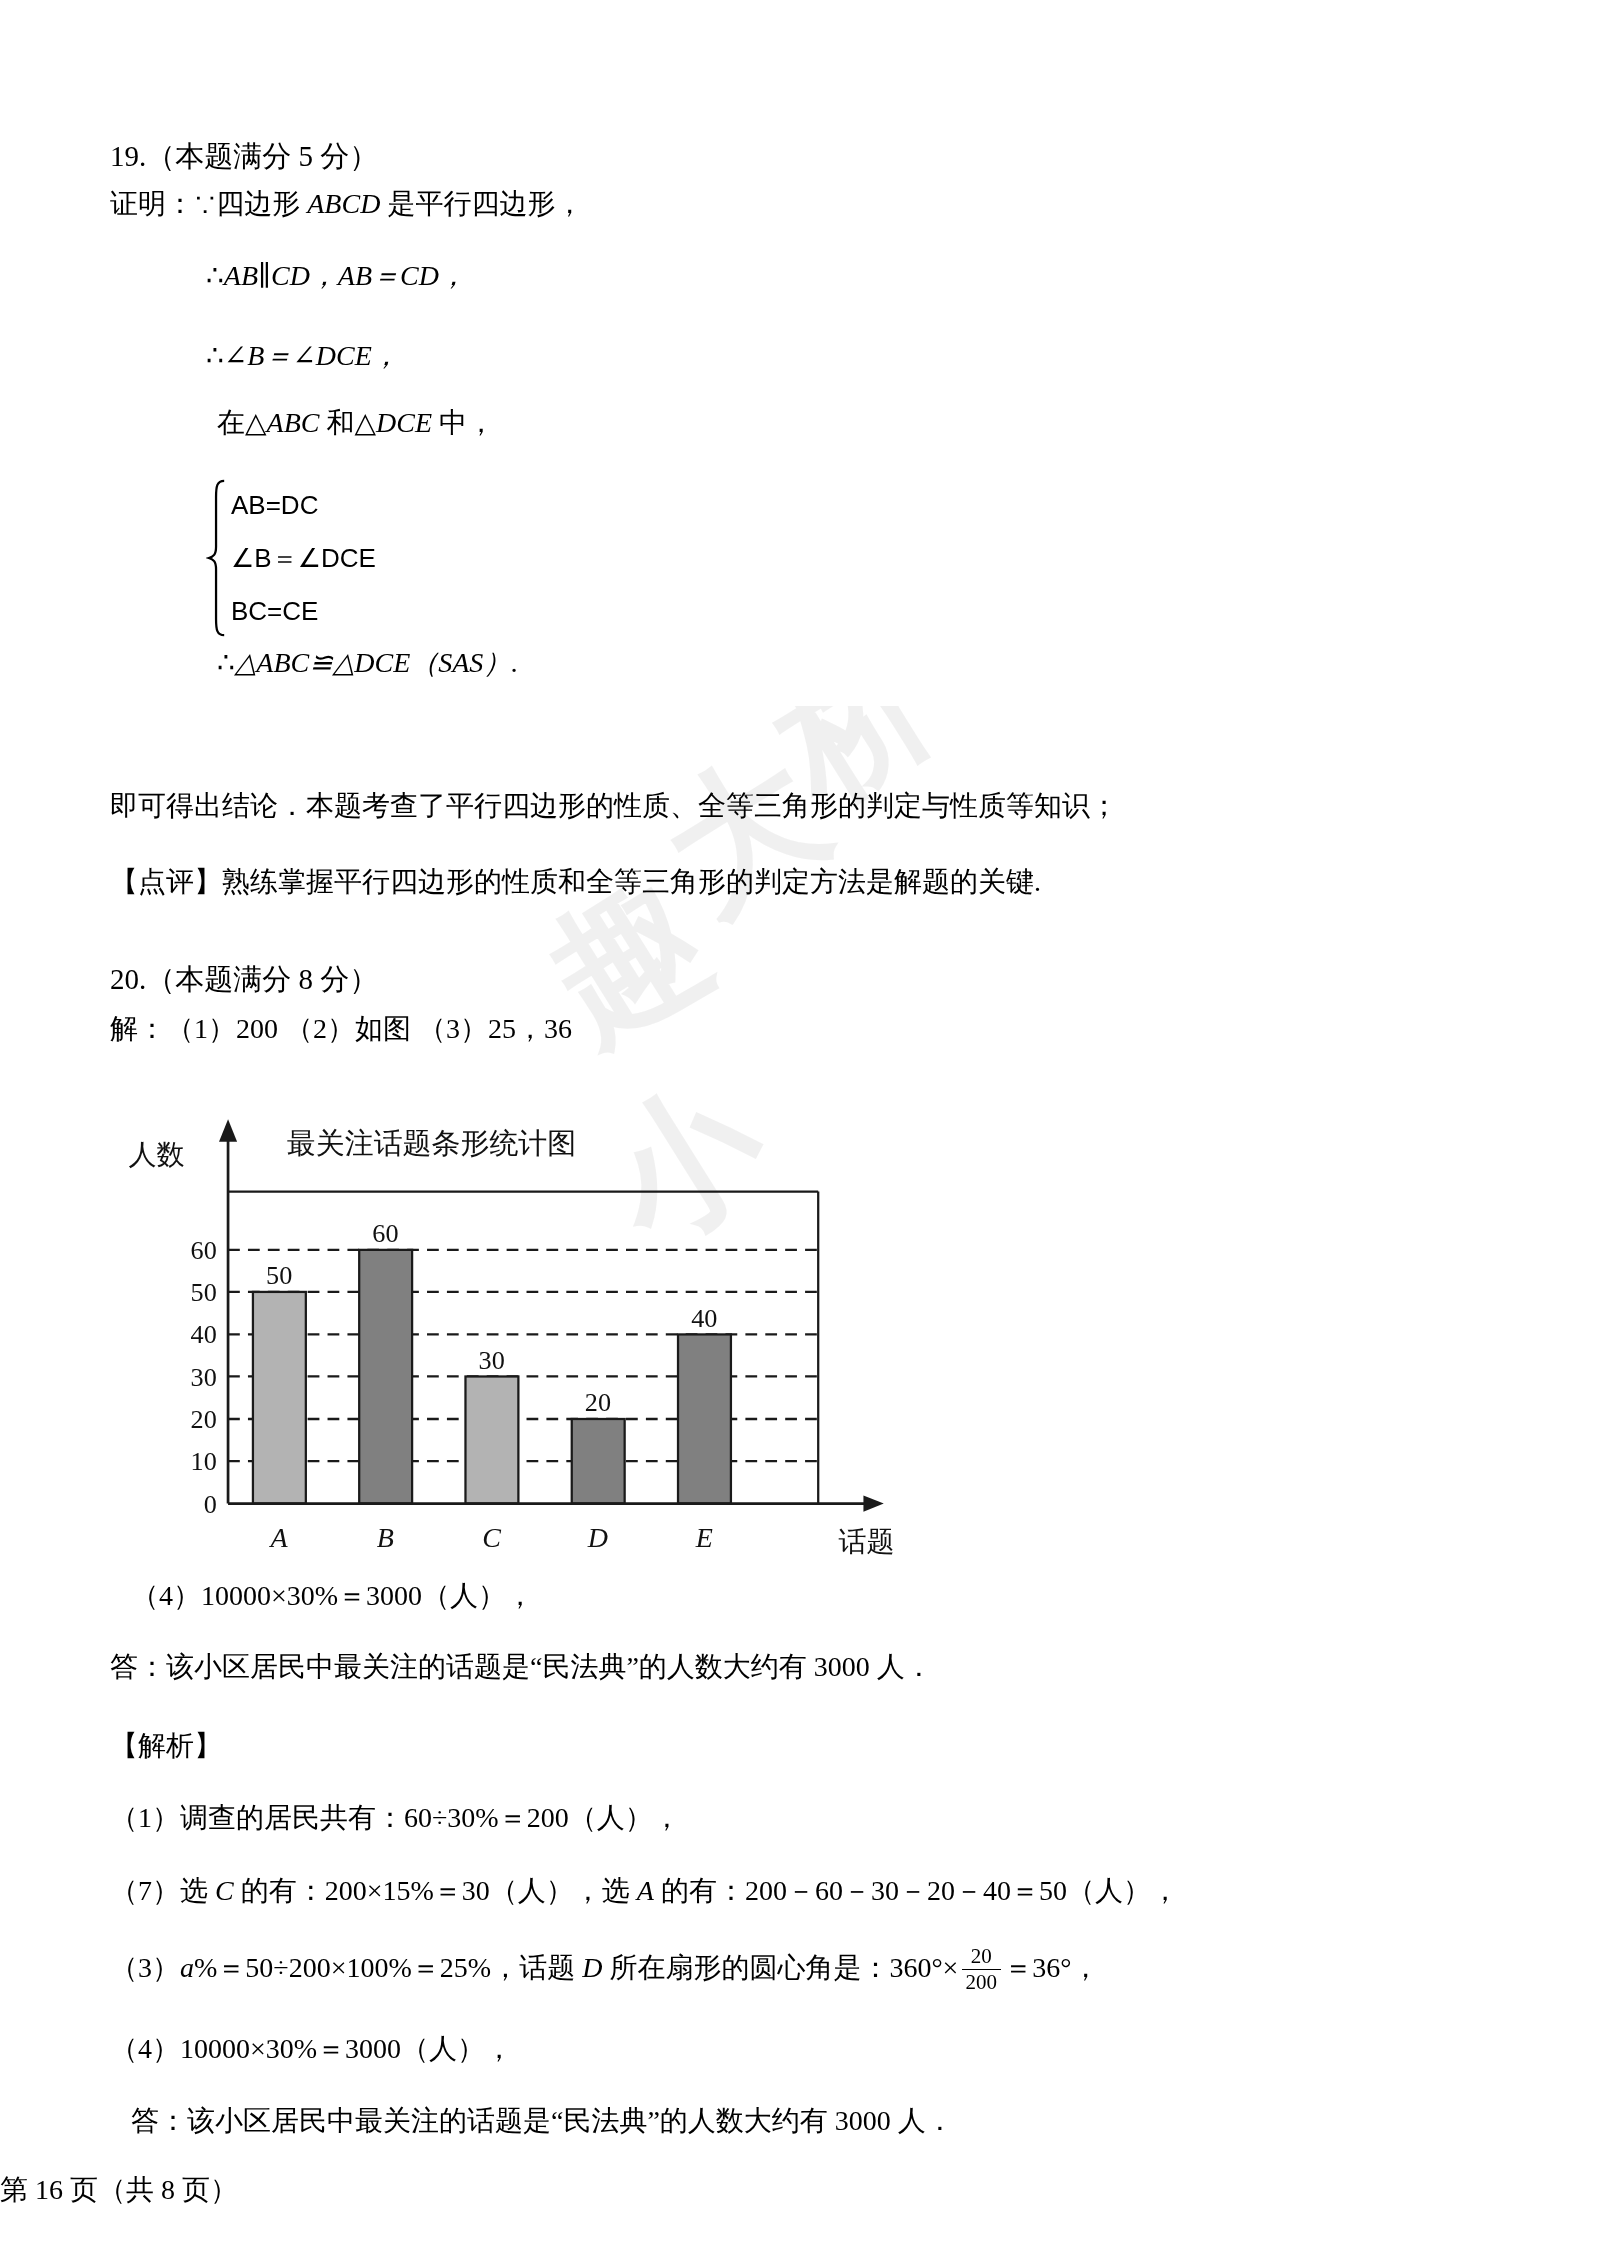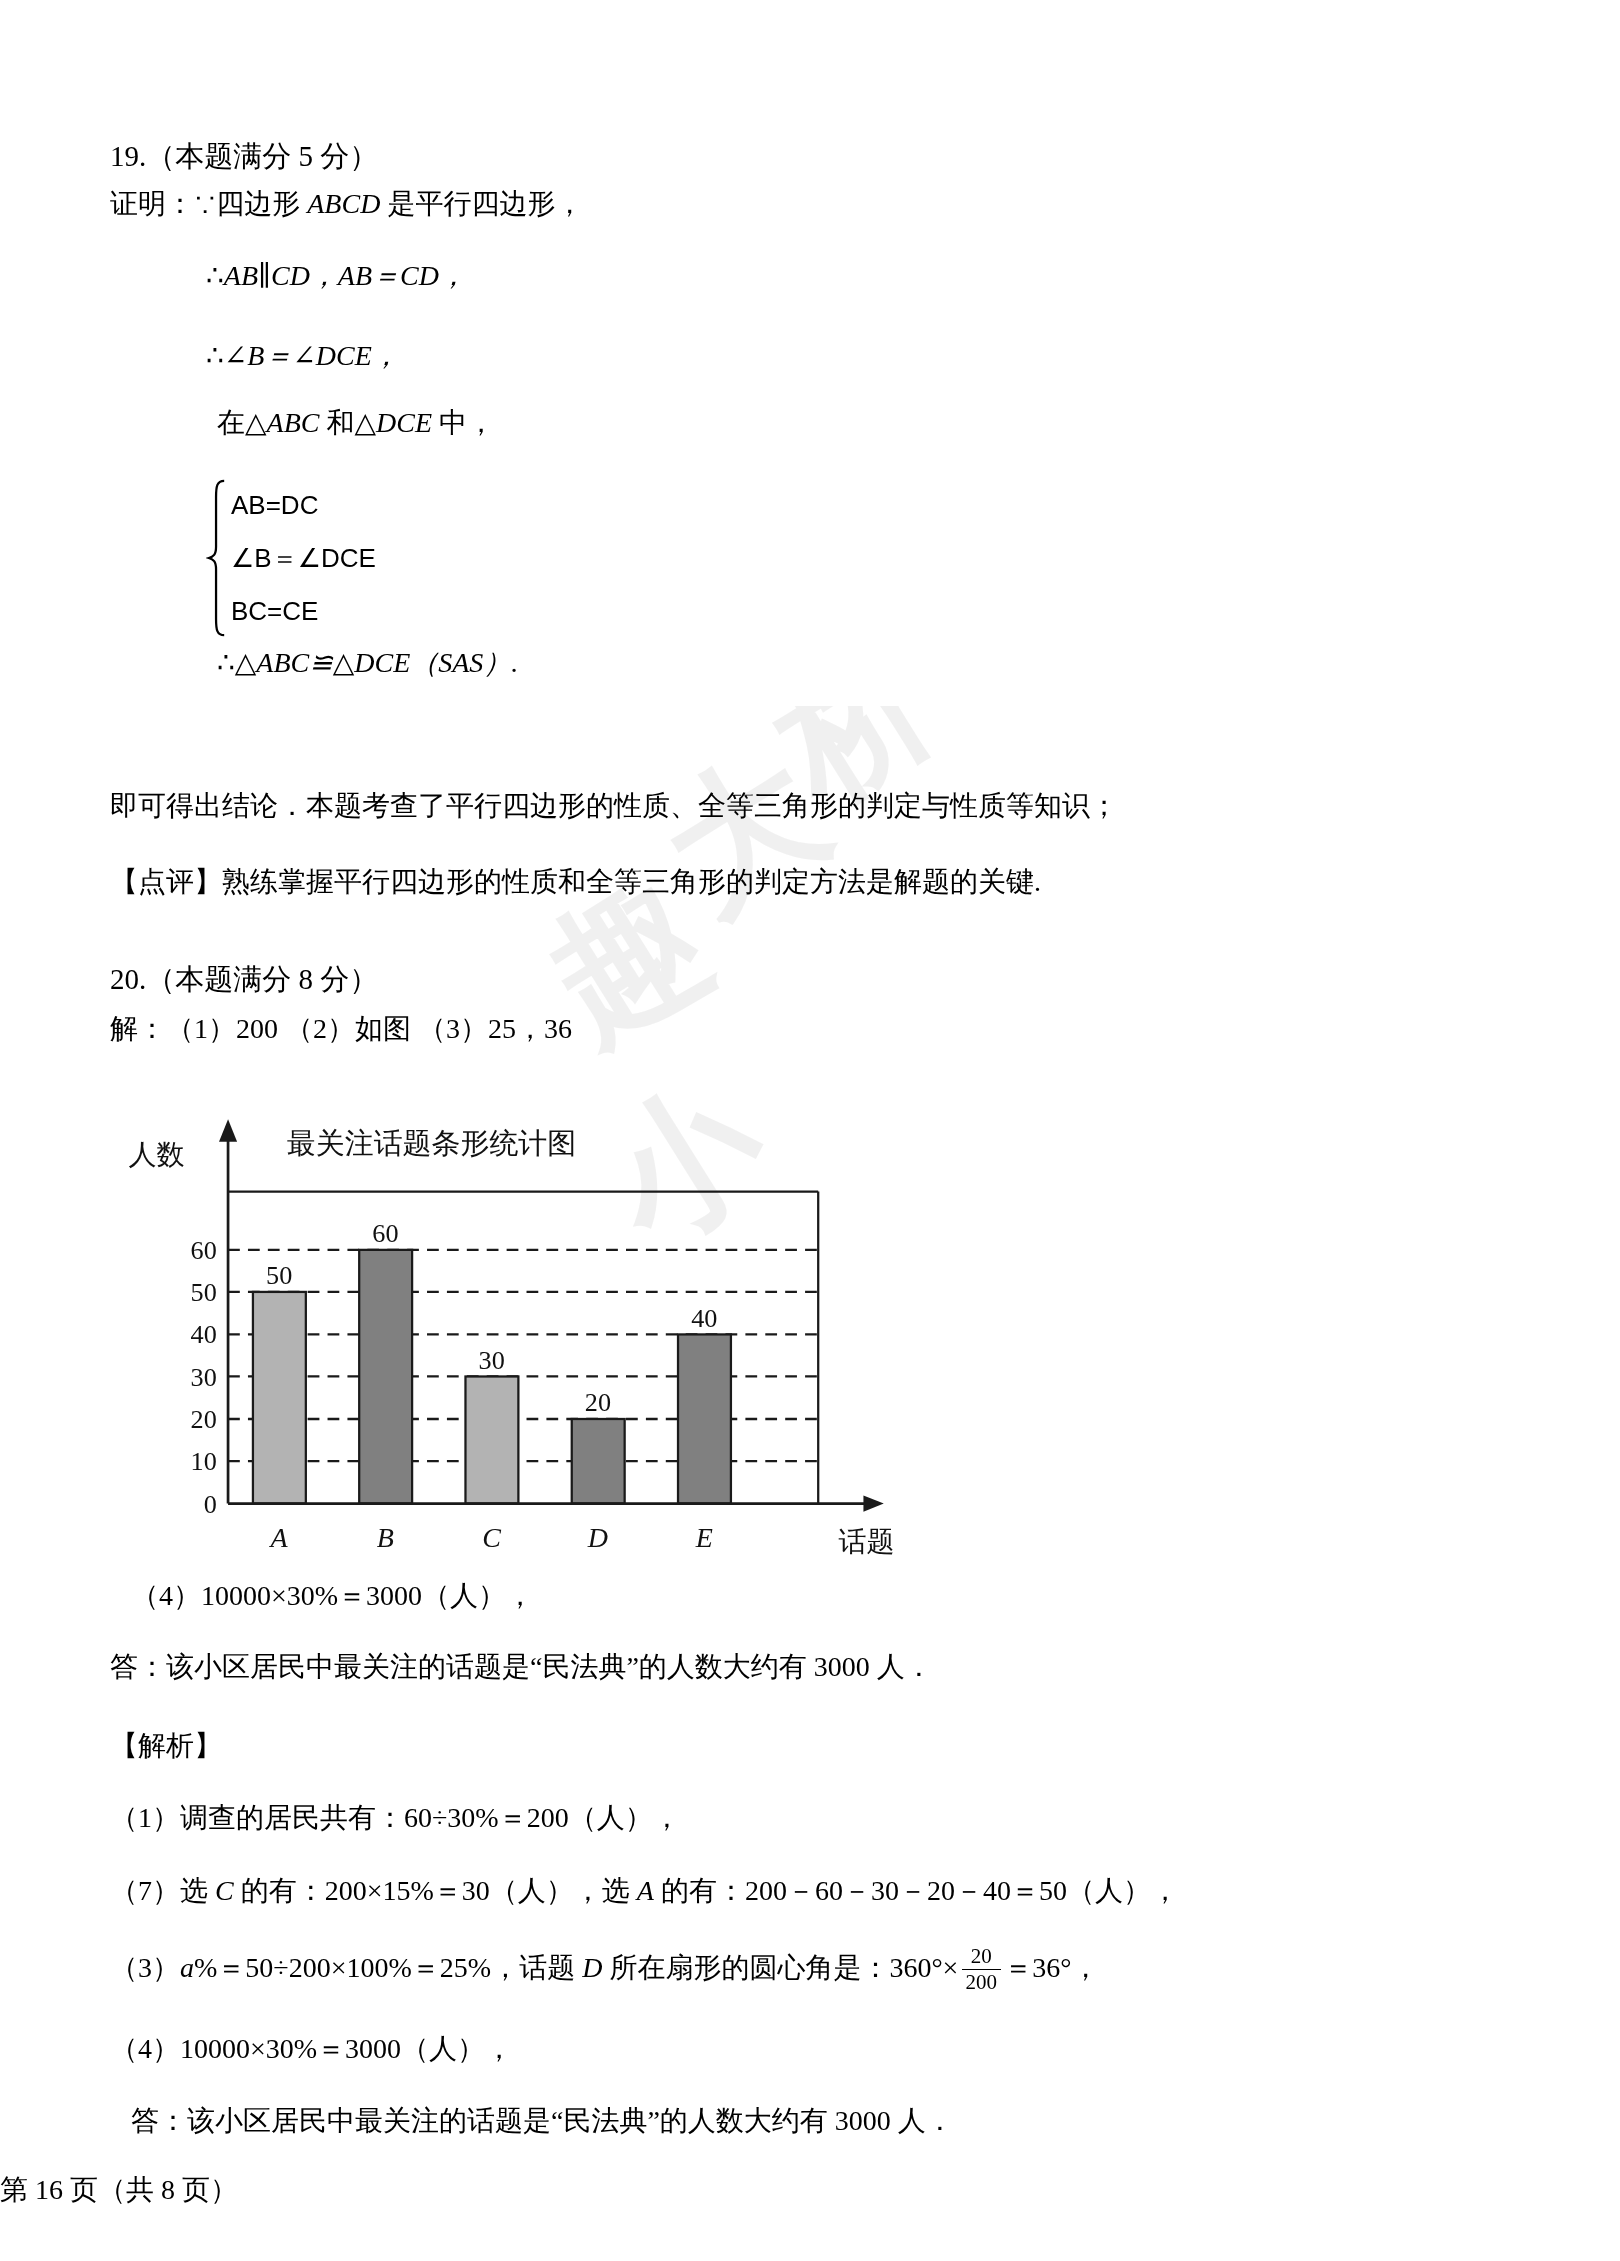"∴△ABC≌△DCE（SAS）." div.body-text { font-family: none -> Liberation Serif, serif }
